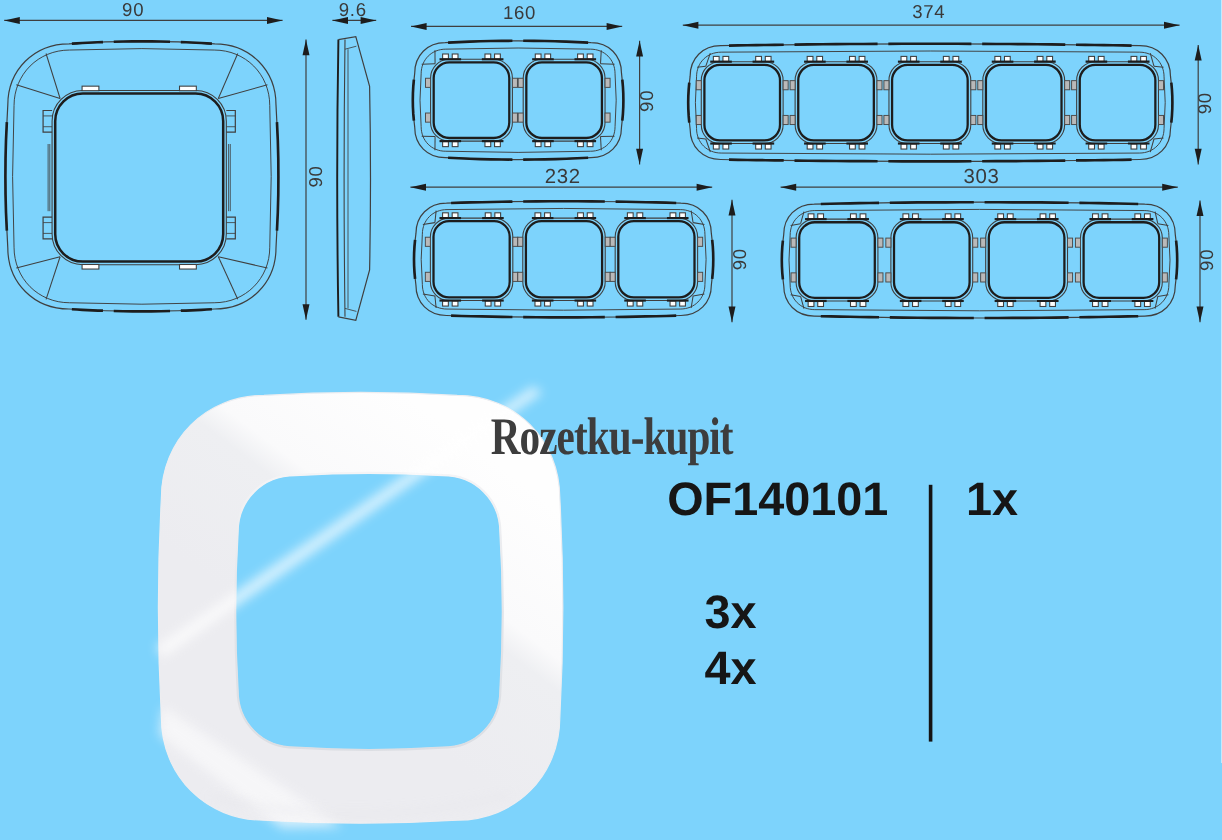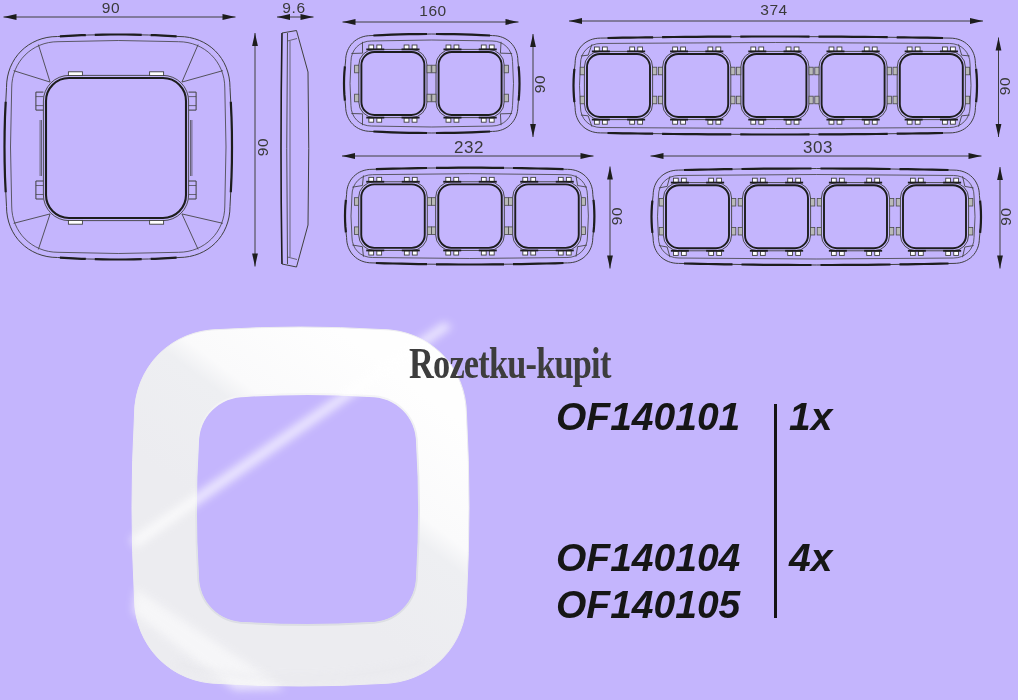"90" #stage { background: #c4b5fd -> #7dd3fc }
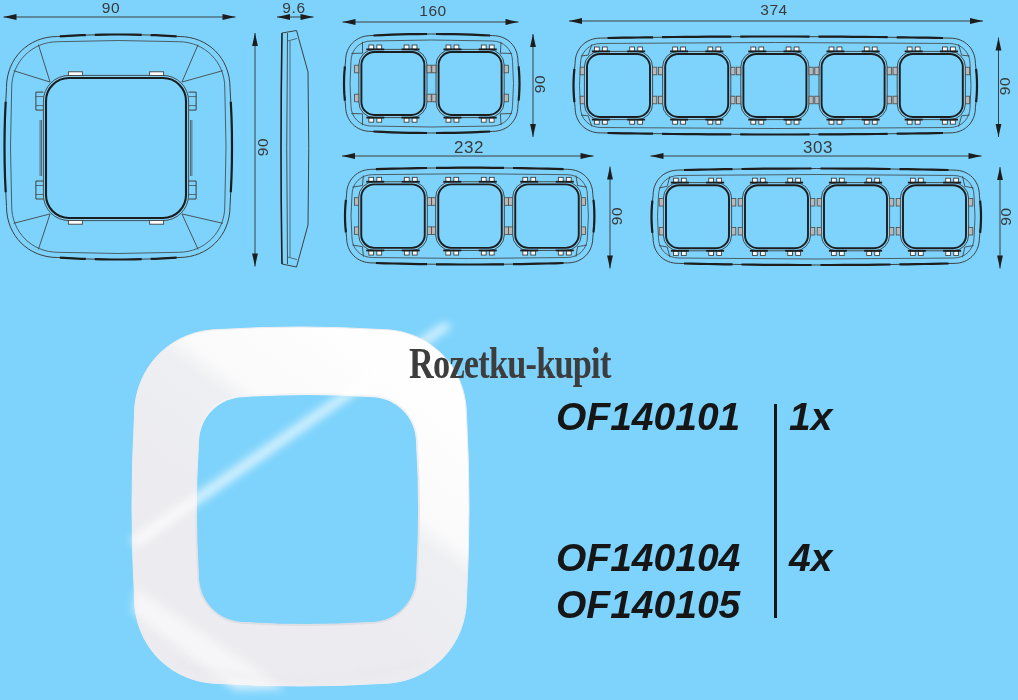"OF140101" .prow { font-style: italic -> none }
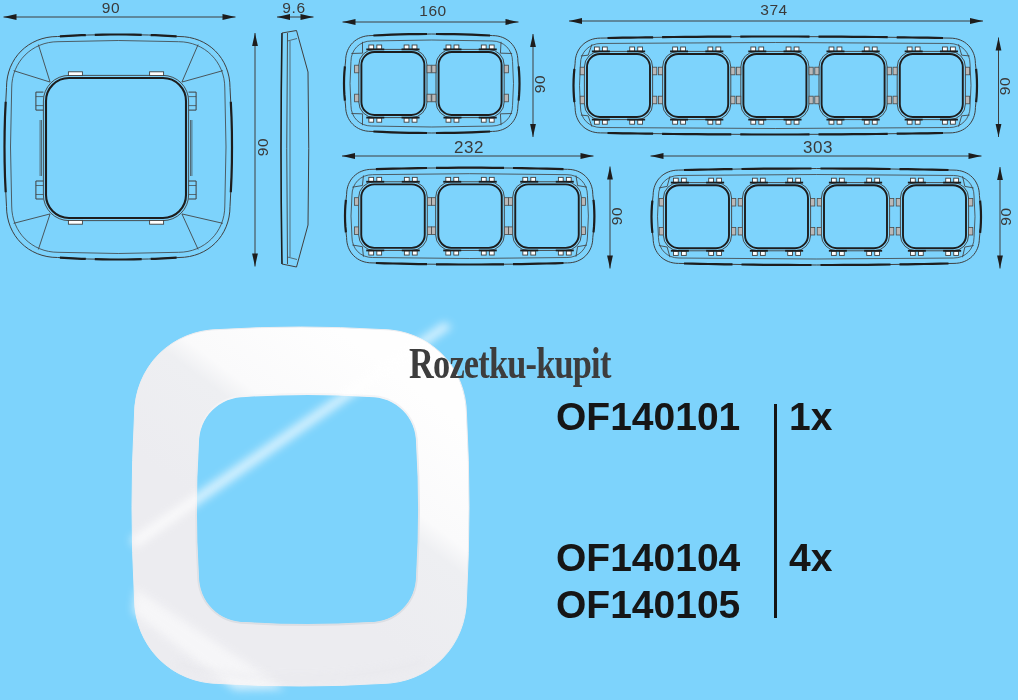"1x" .pqty { padding-left: 15px -> 31px }
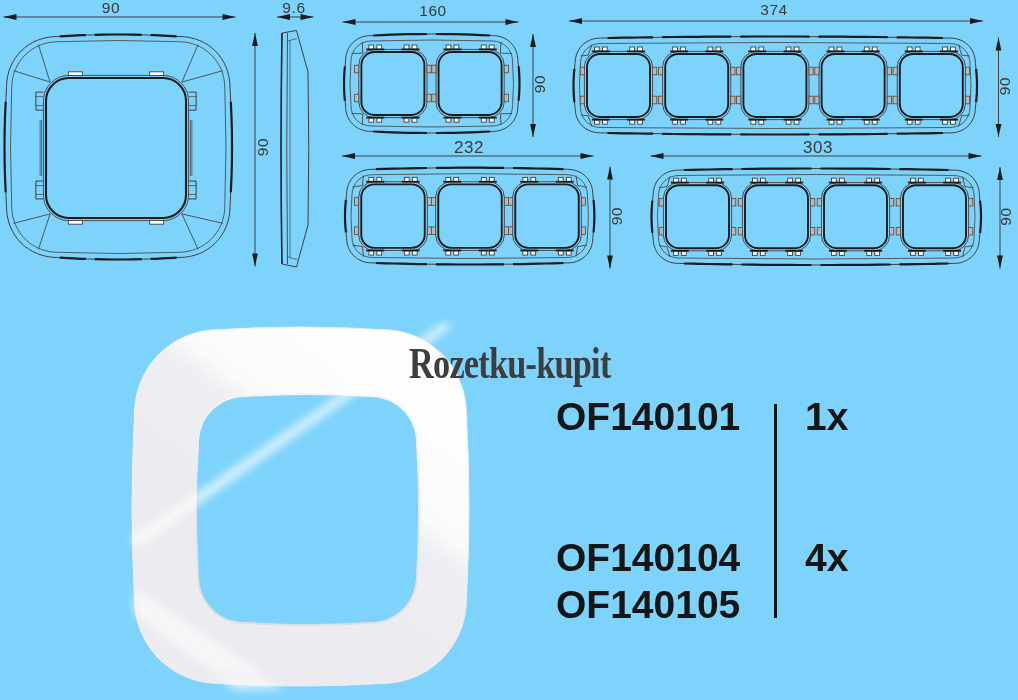"3x" span.pqty { html: none -> <span>3x</span> }
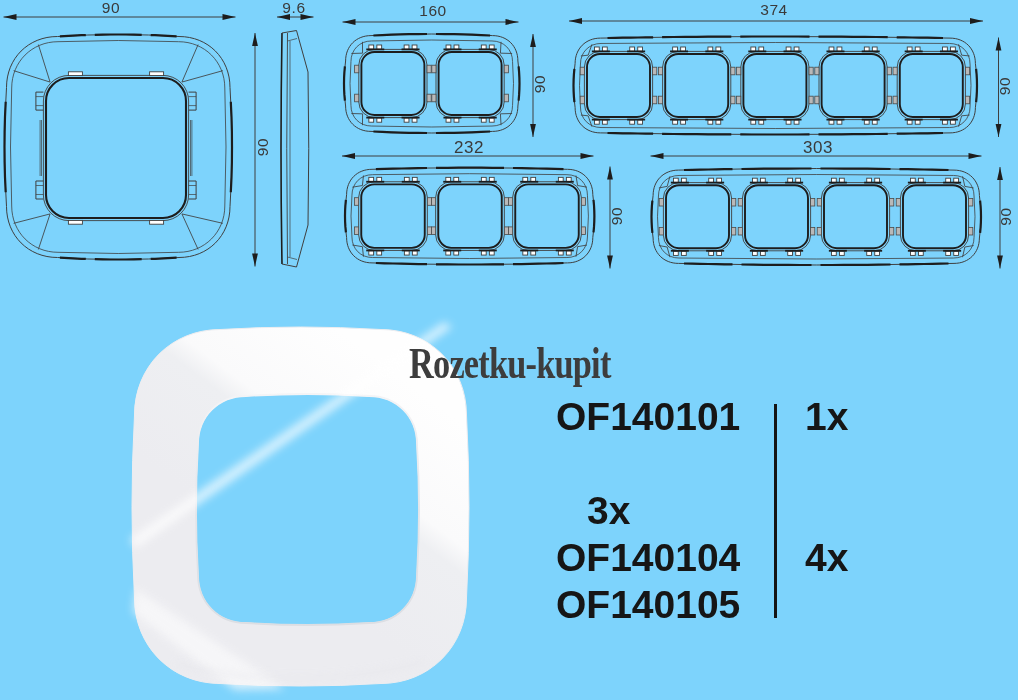"OF140104" span.pcode { html: <span>OF140104</span> -> none }
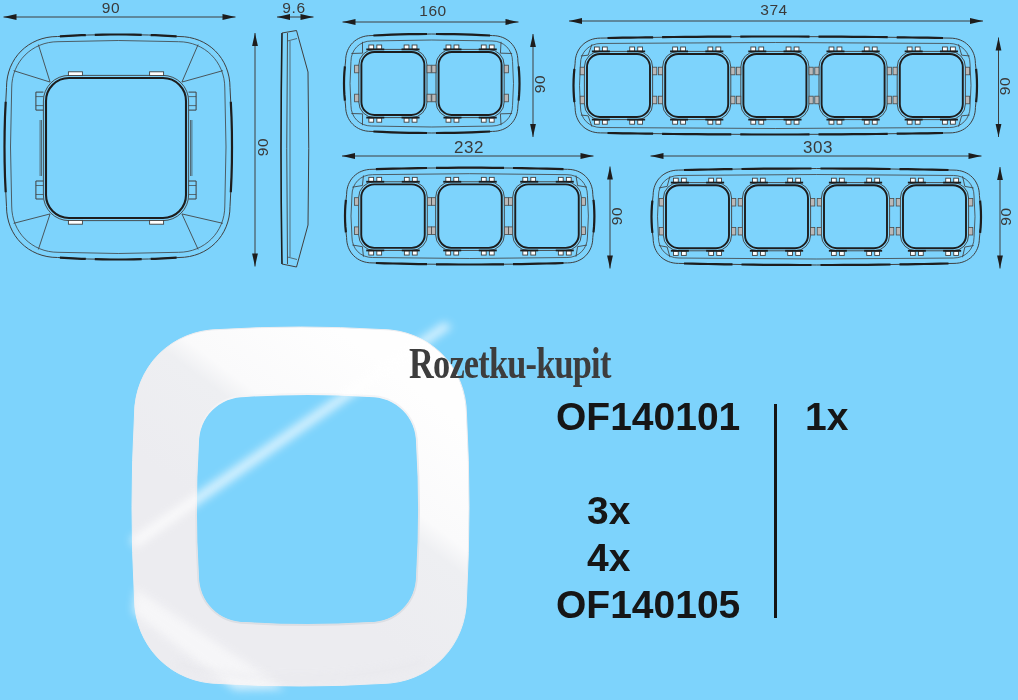"OF140105" span.pcode { html: <span>OF140105</span> -> none }
